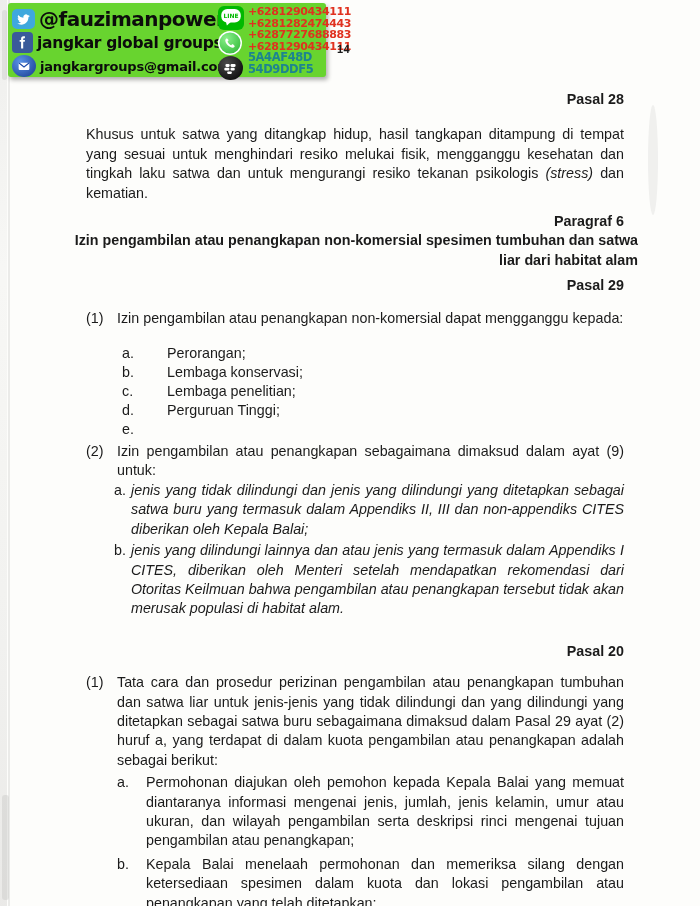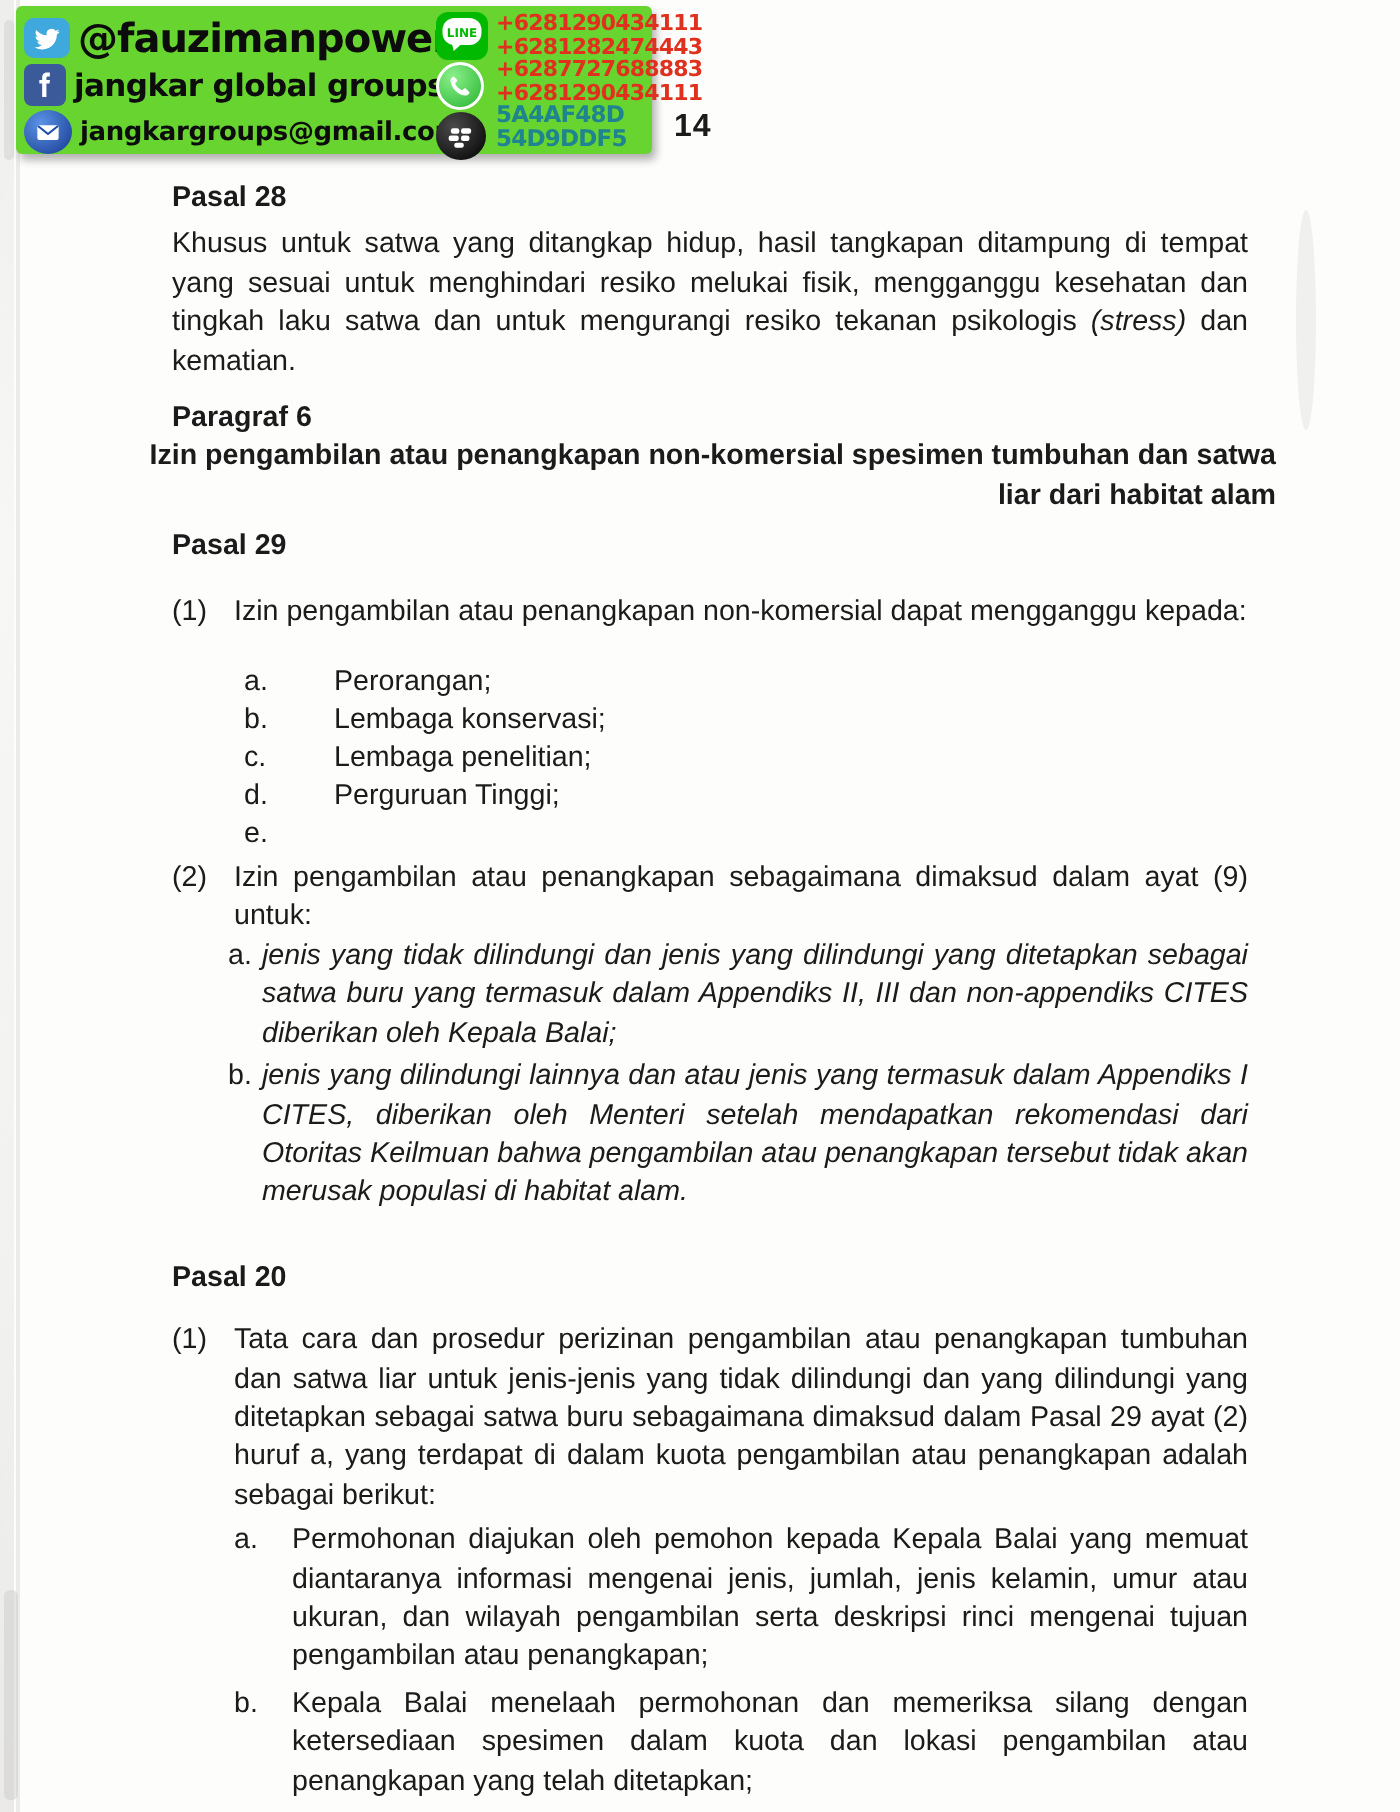"14" .pageno { font-size: 16px -> 11px; top: 55px -> 43px }
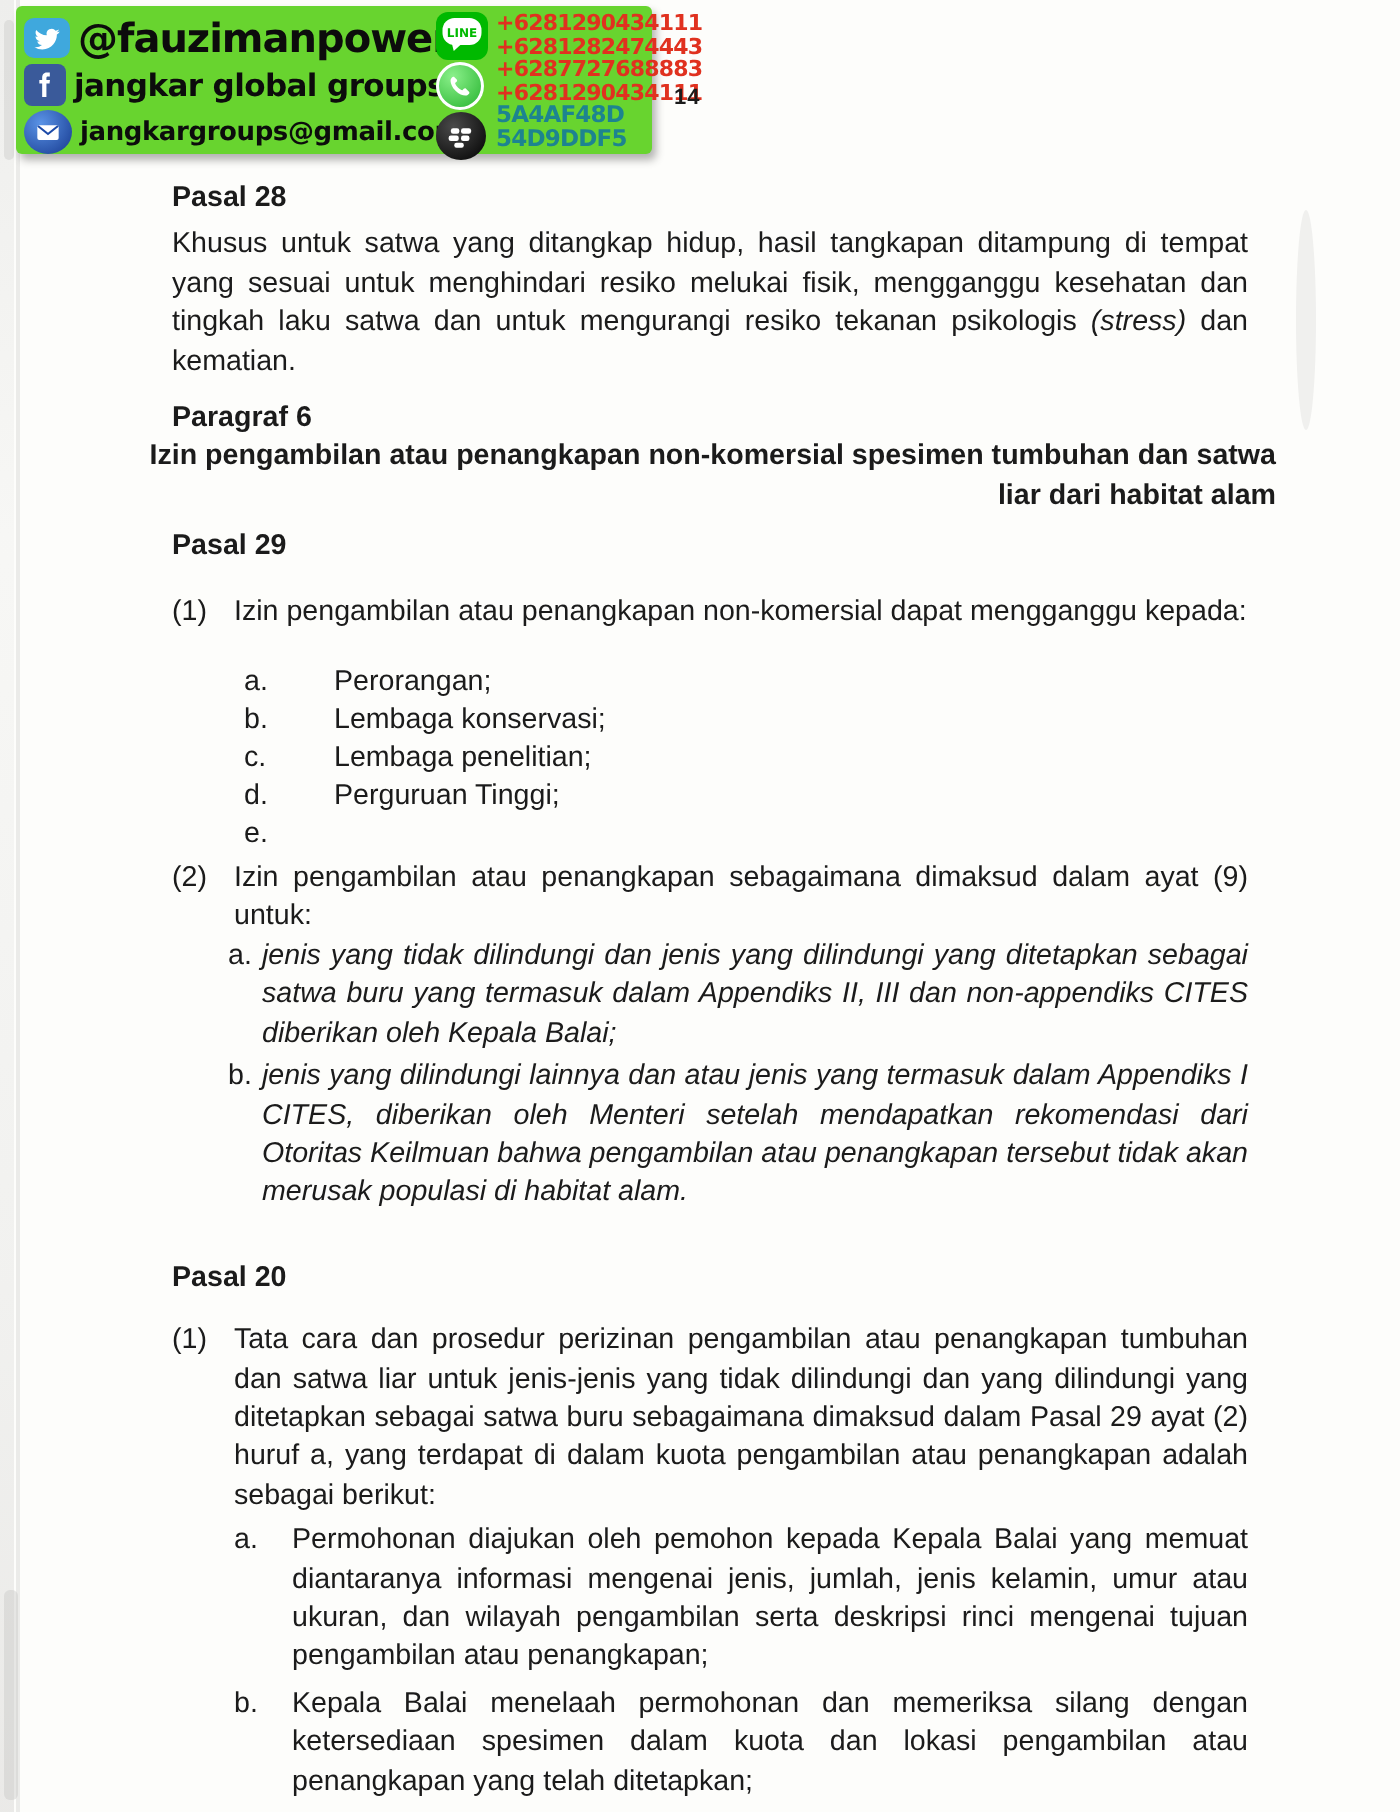"Pasal 28" .hd { text-align: left -> right }
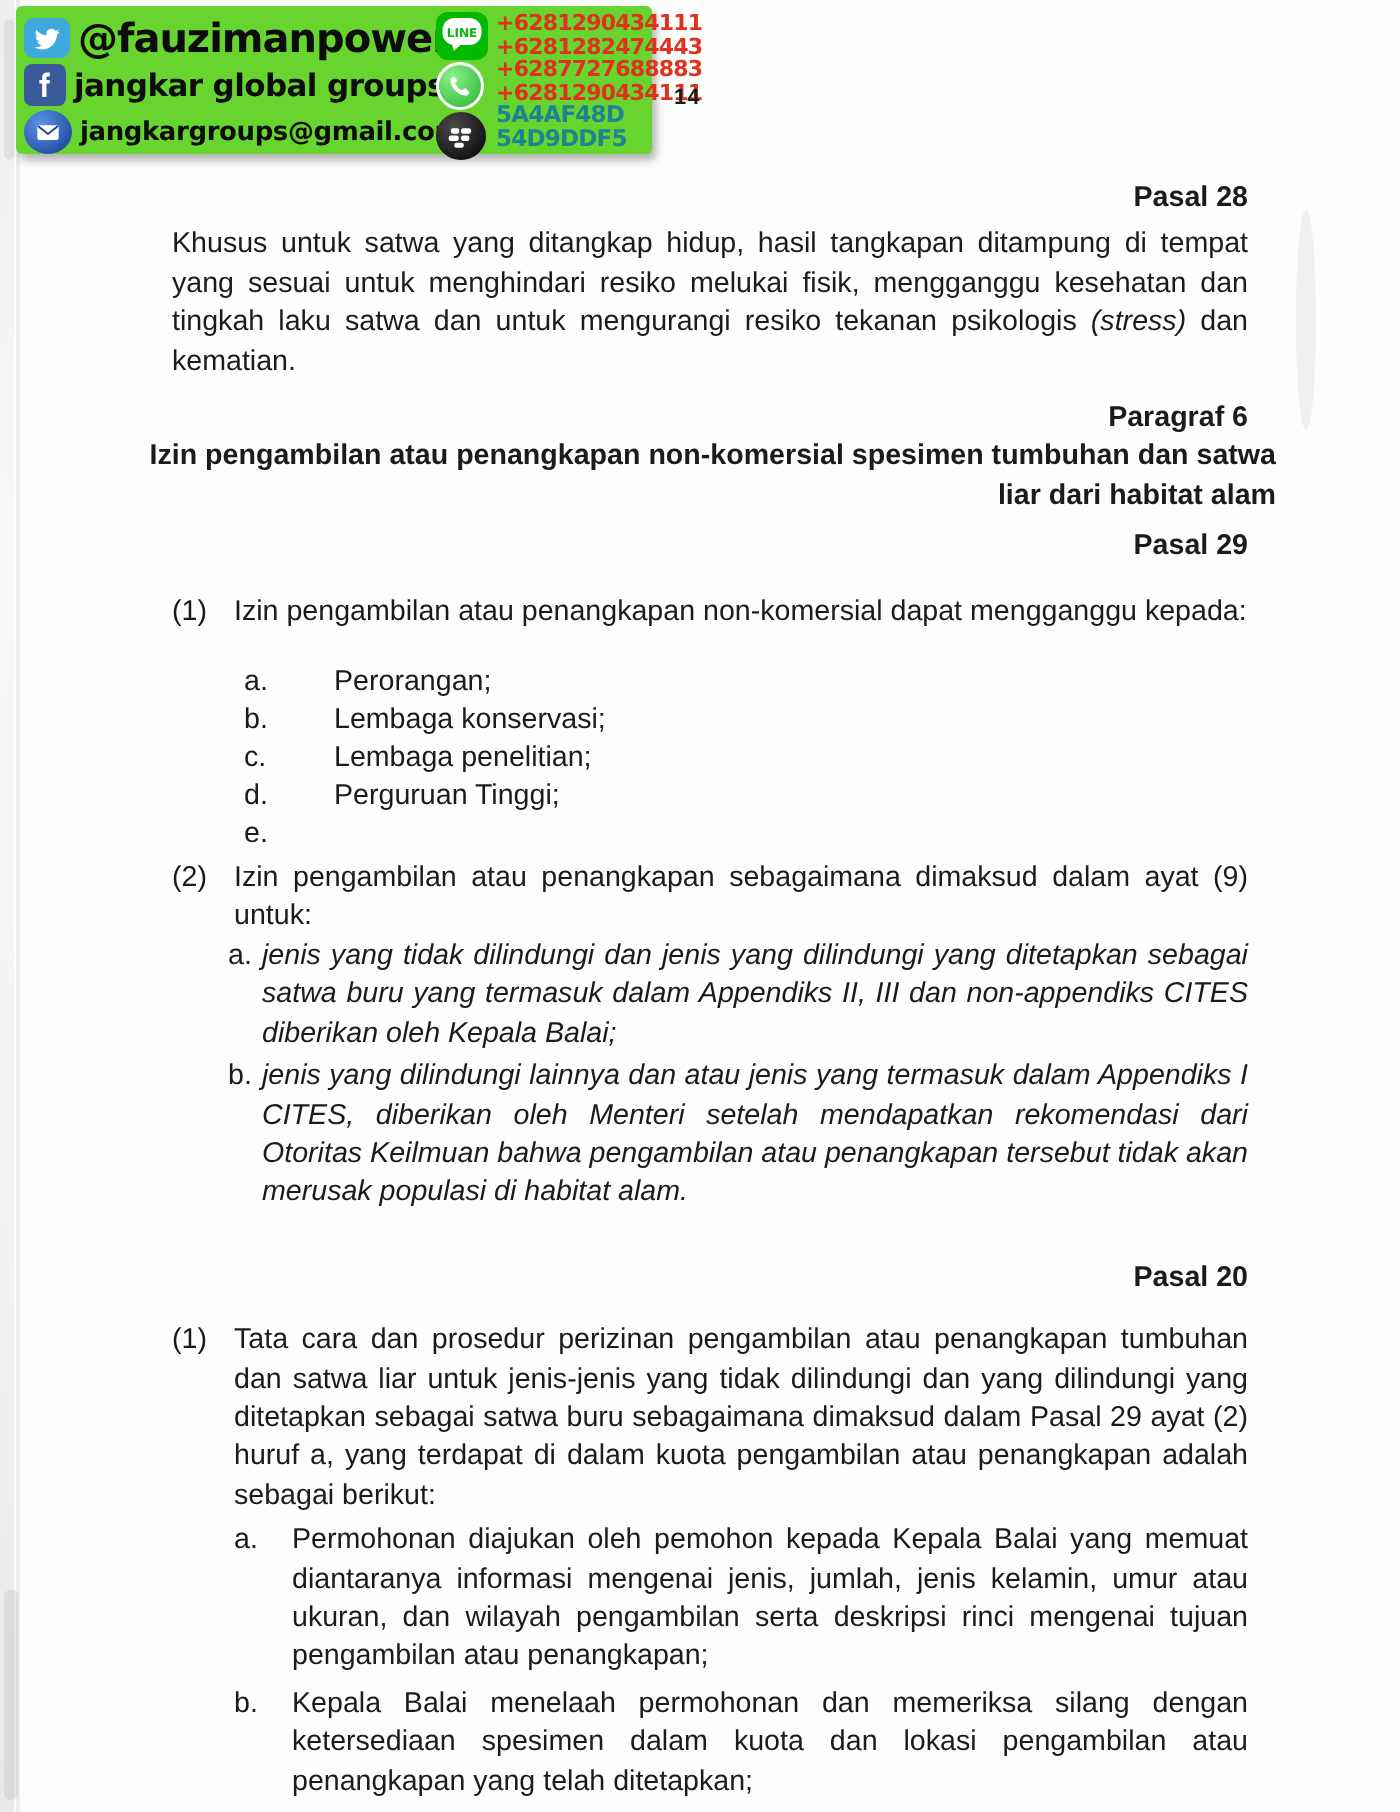"Khusus untuk satwa yang ditangkap" .para { margin: 4px 0 0 0 -> 16px 0 0 0 }
